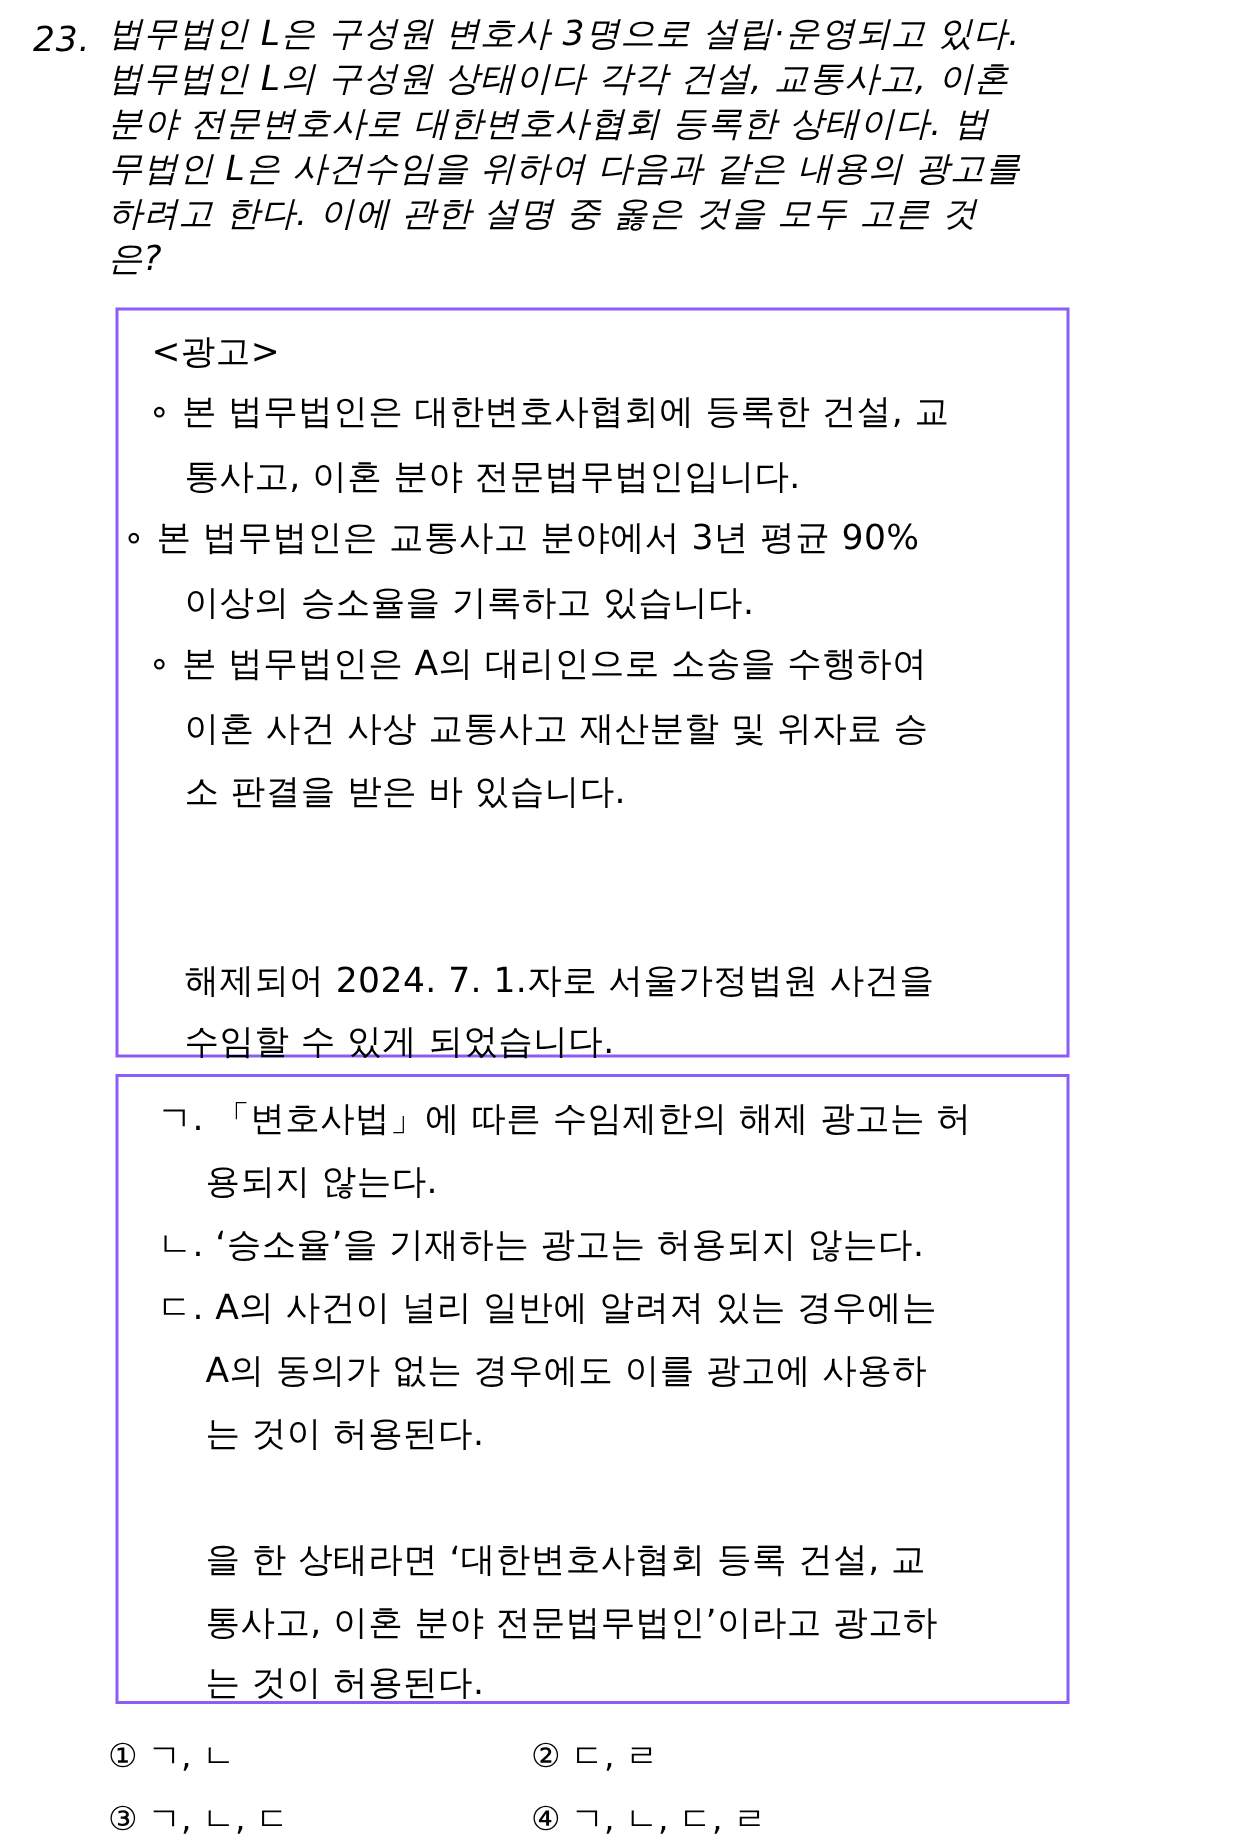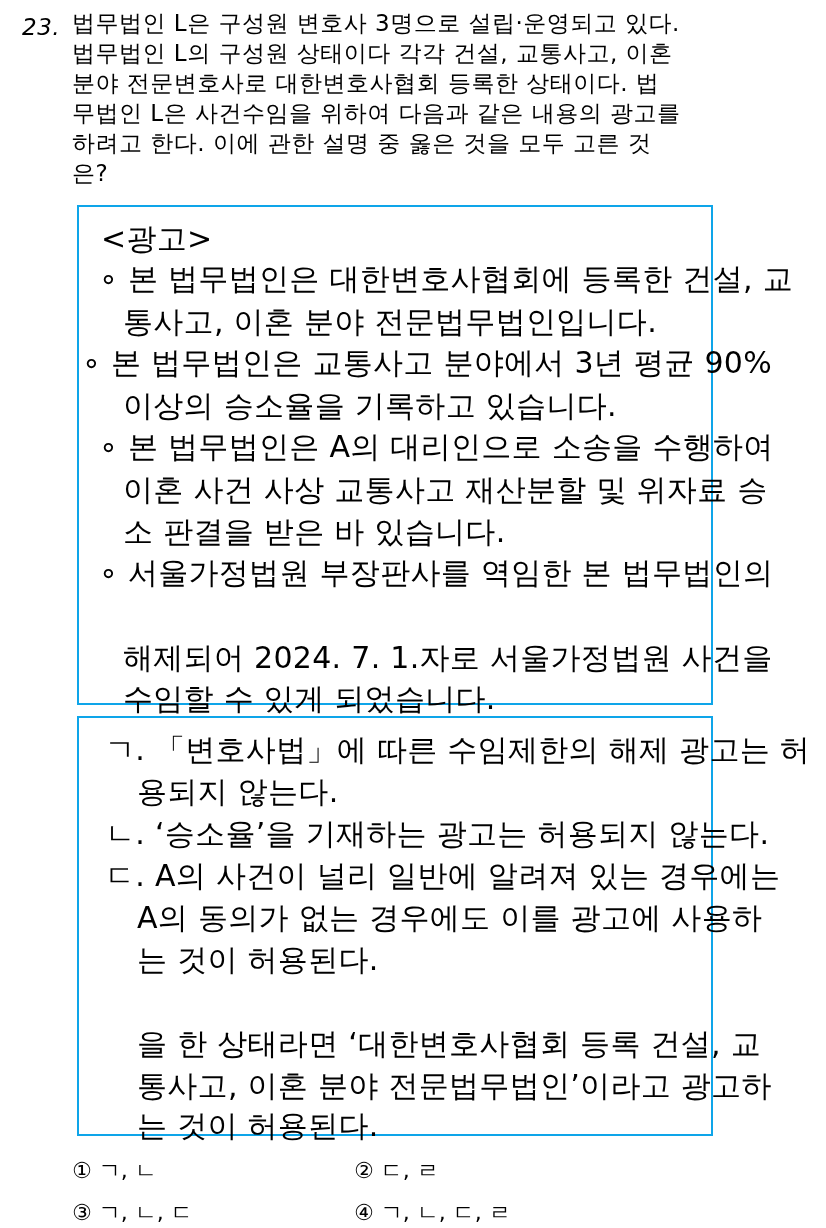"법무법인 L은 구성원 변호사 3명으로" .q .line { font-style: none -> italic }
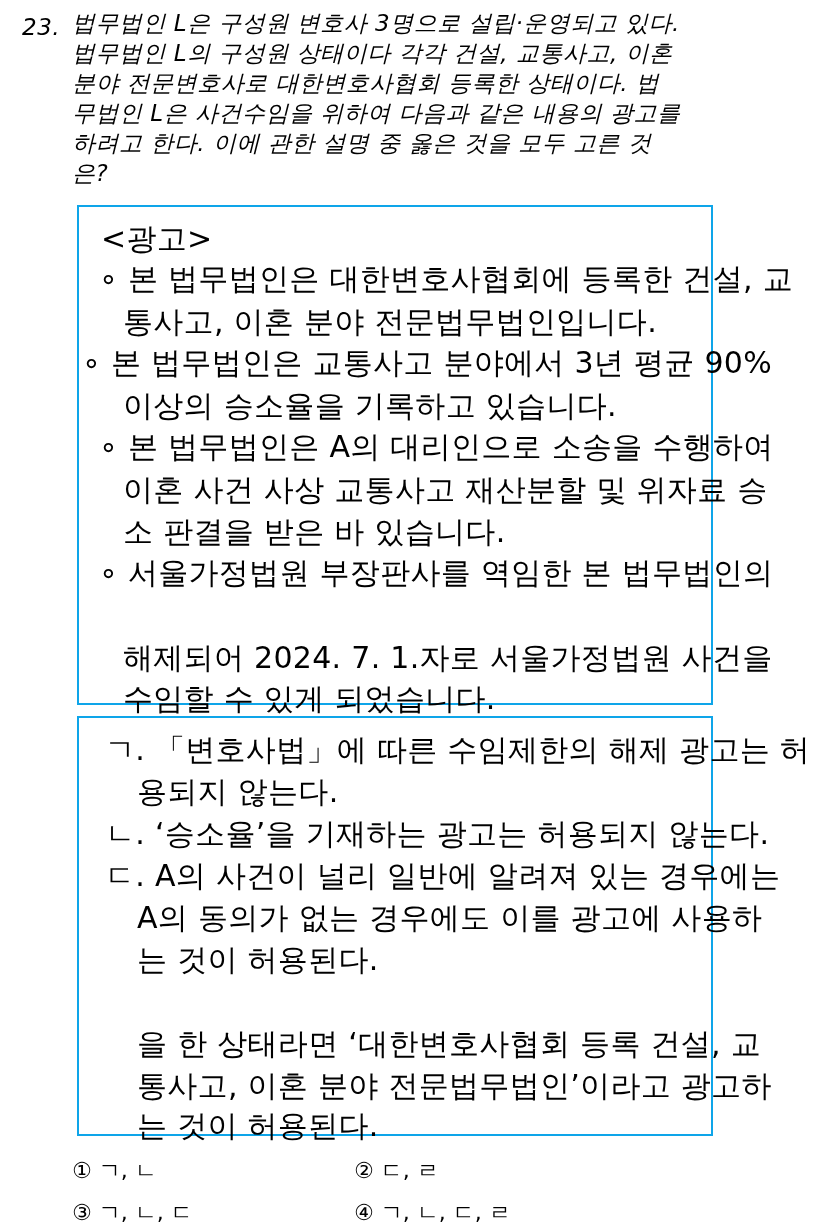"<광고>" .box { border: 2px solid #0ea5e9 -> 2px solid #8b5cf6; font-size: 30px -> 23px }
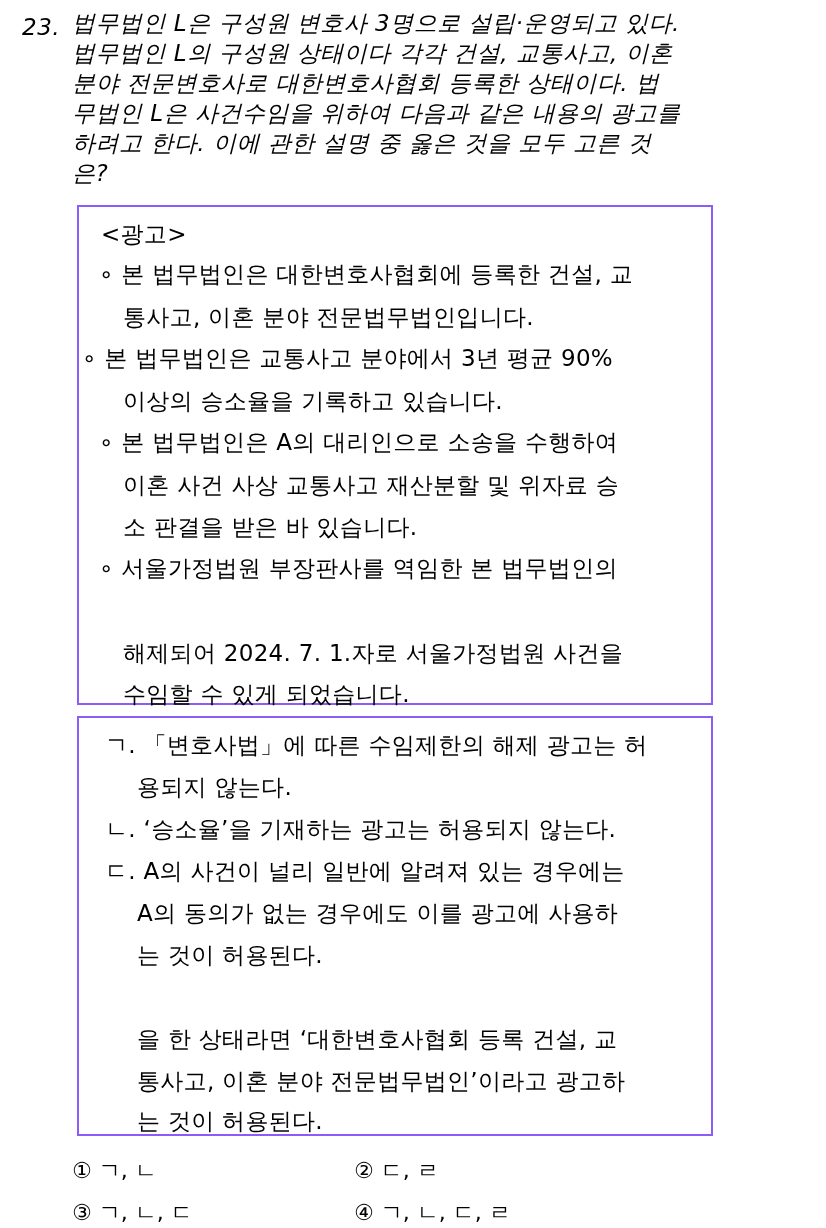"∘ 서울가정법원 부장판사를 역임한 본" span.ln { html: <span>∘ 서울가정법원 부장판사를 역임한 본 법무법인의</span> -> none }
